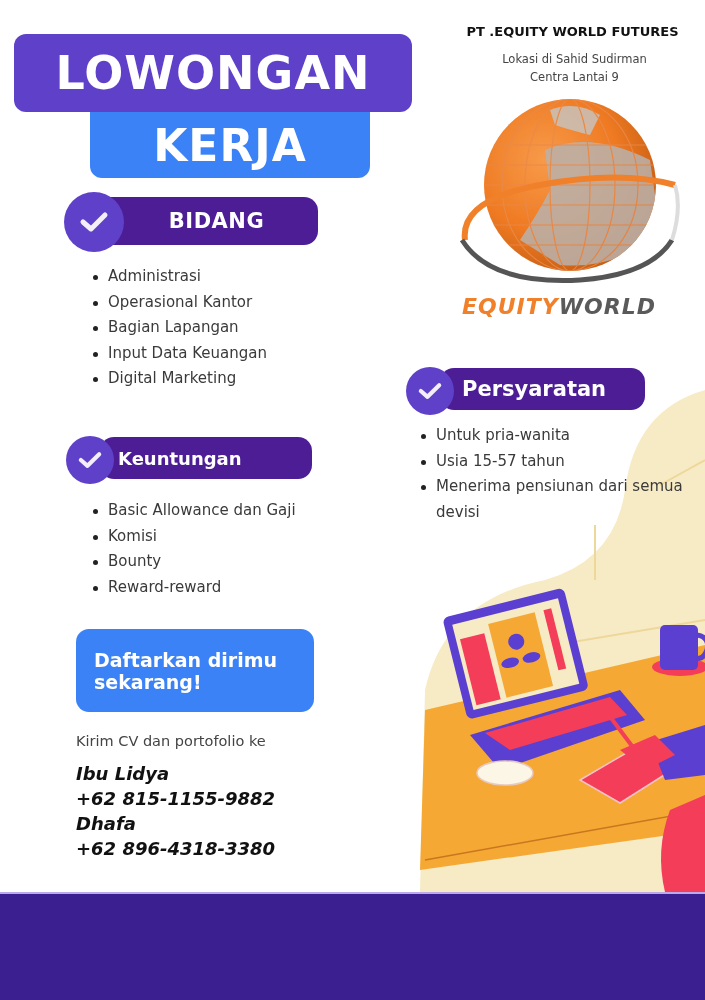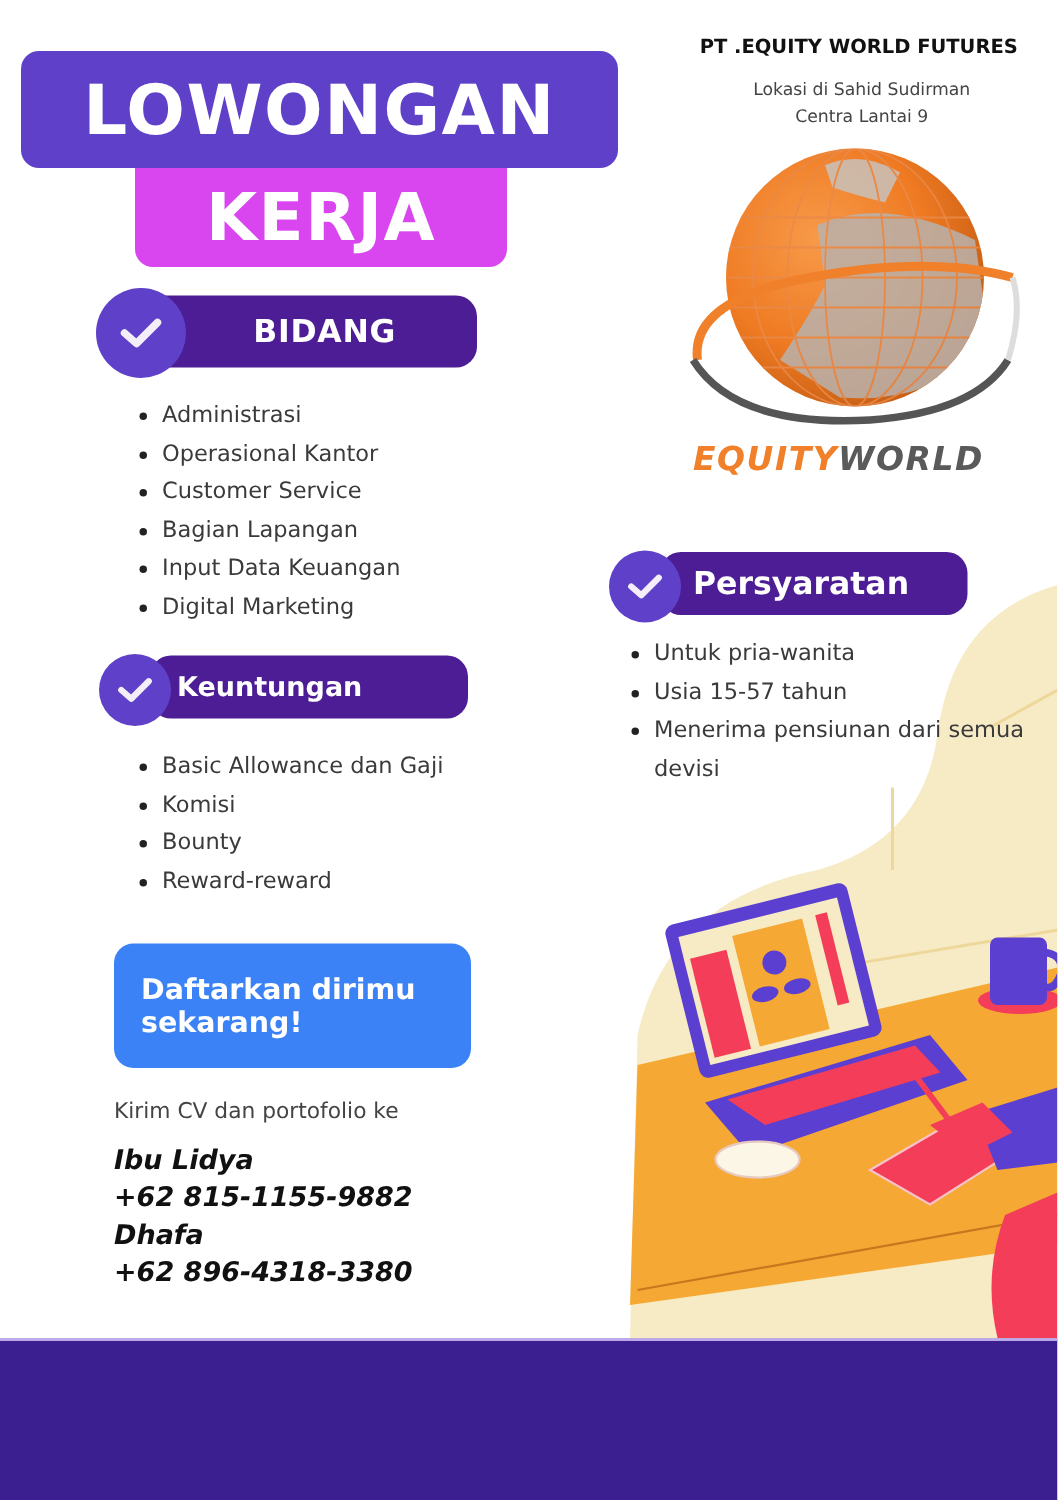"KERJA" .title-bottom { background: #d946ef -> #3b82f6; width: 248px -> 280px }
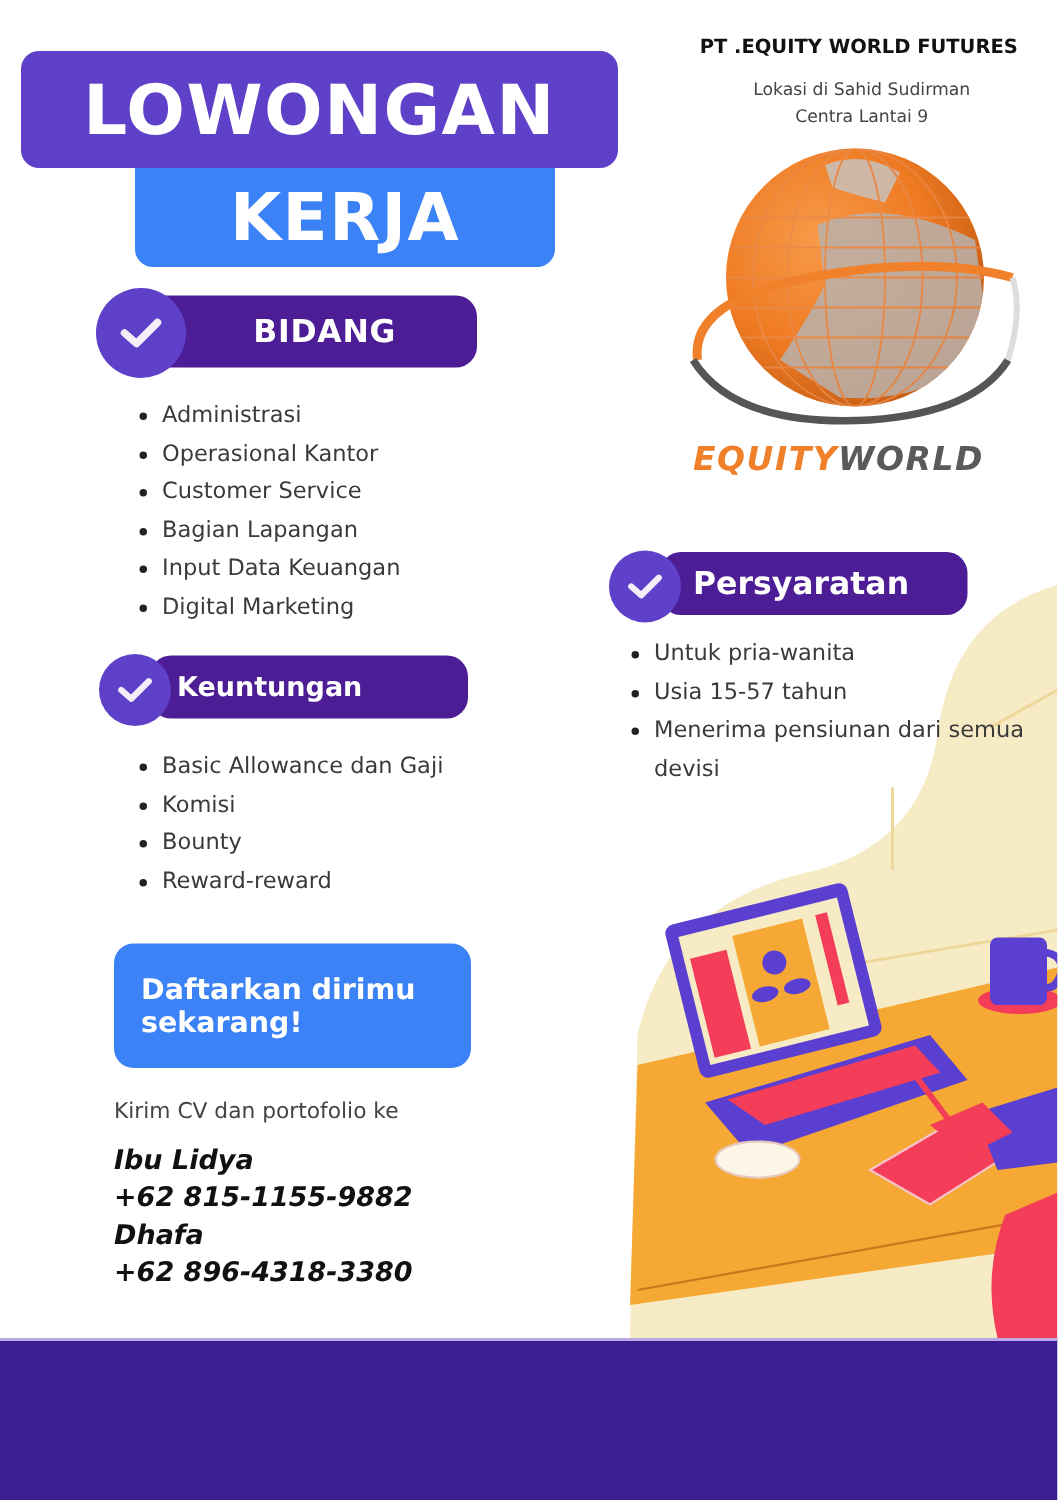"Customer Service" li { html: <li>Customer Service</li> -> none }
